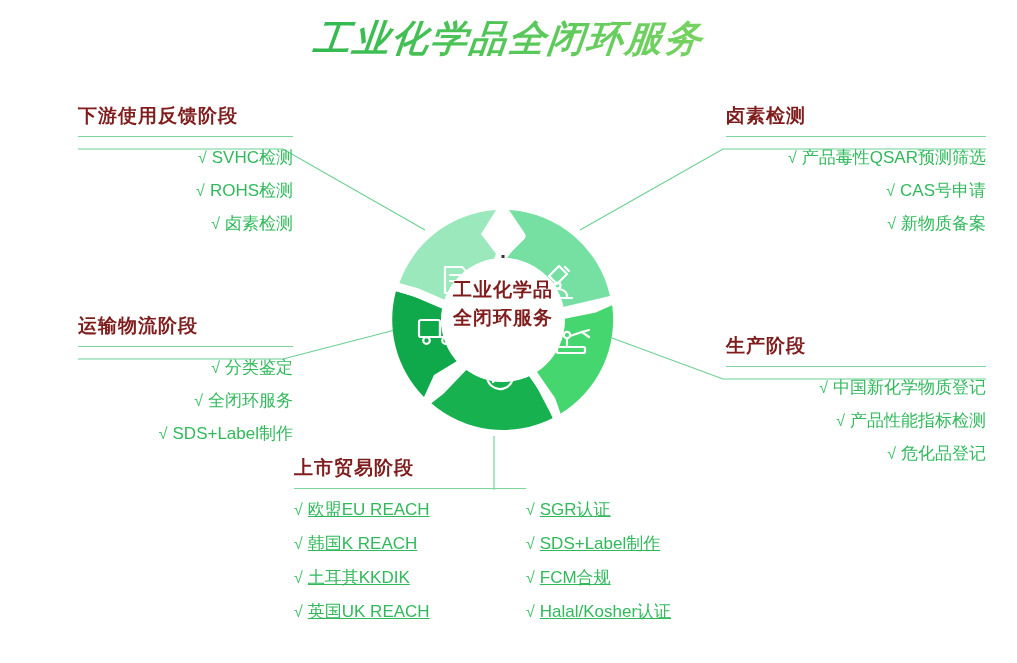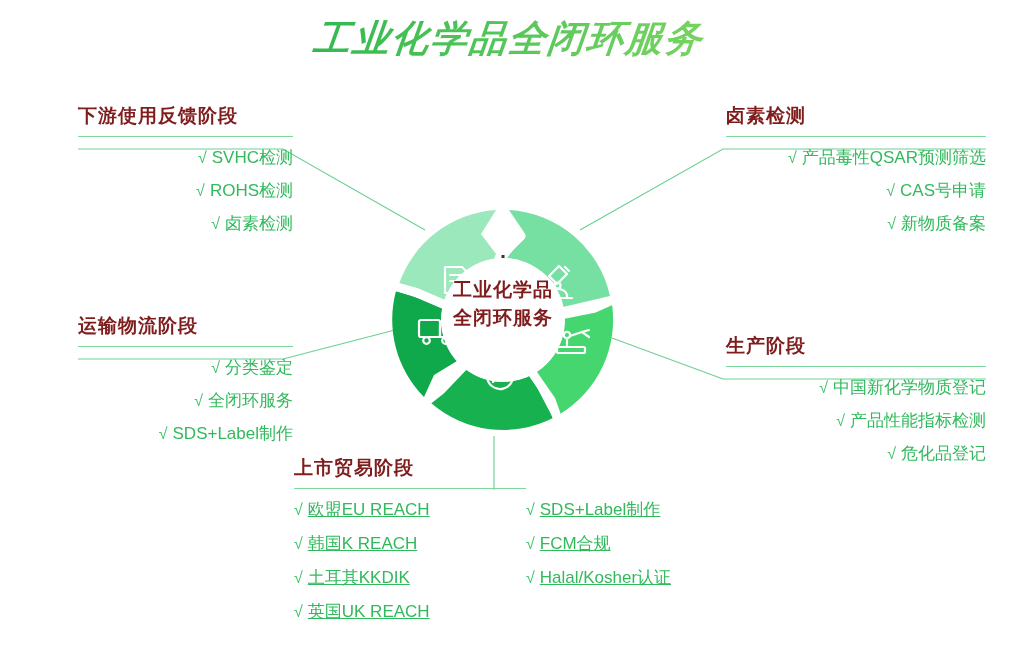"√ SGR认证" div.item { html: none -> <div><span>√</span><span>SGR认证</span></div> }
